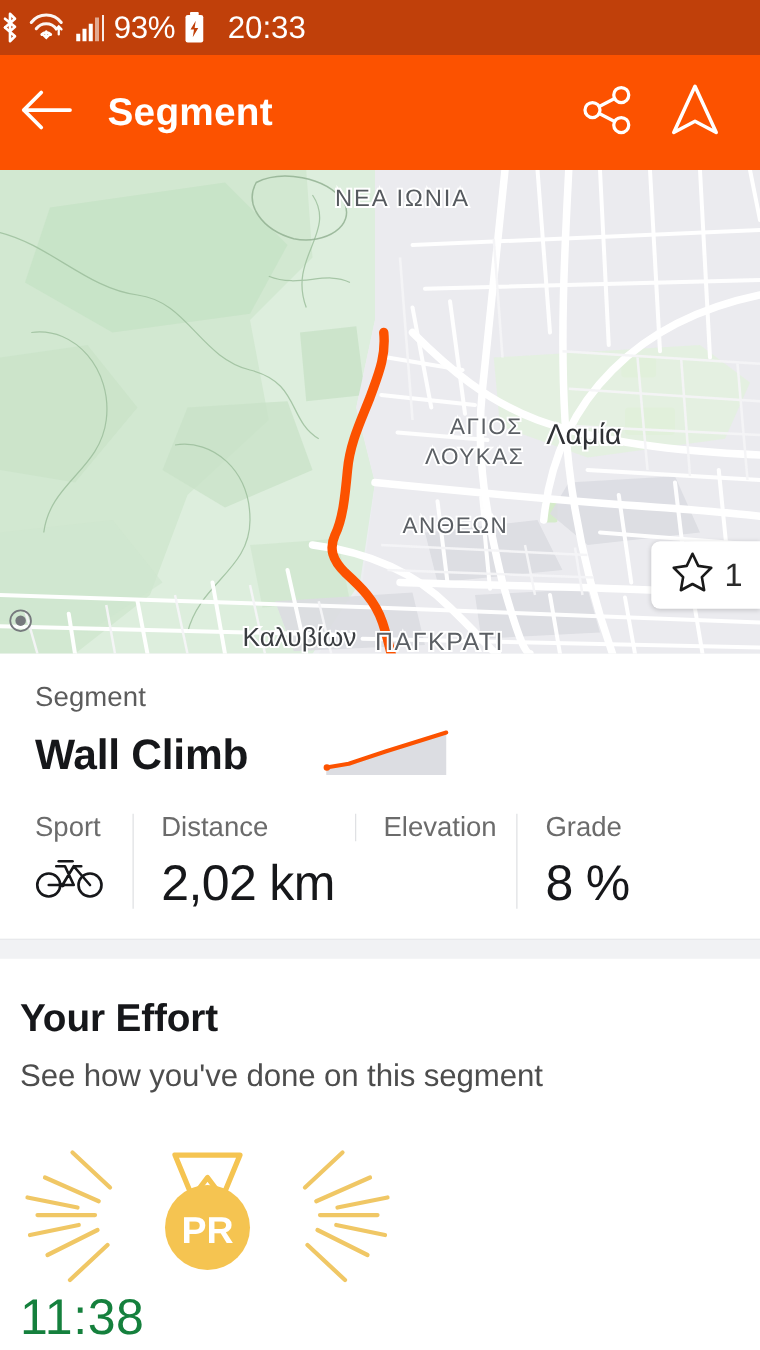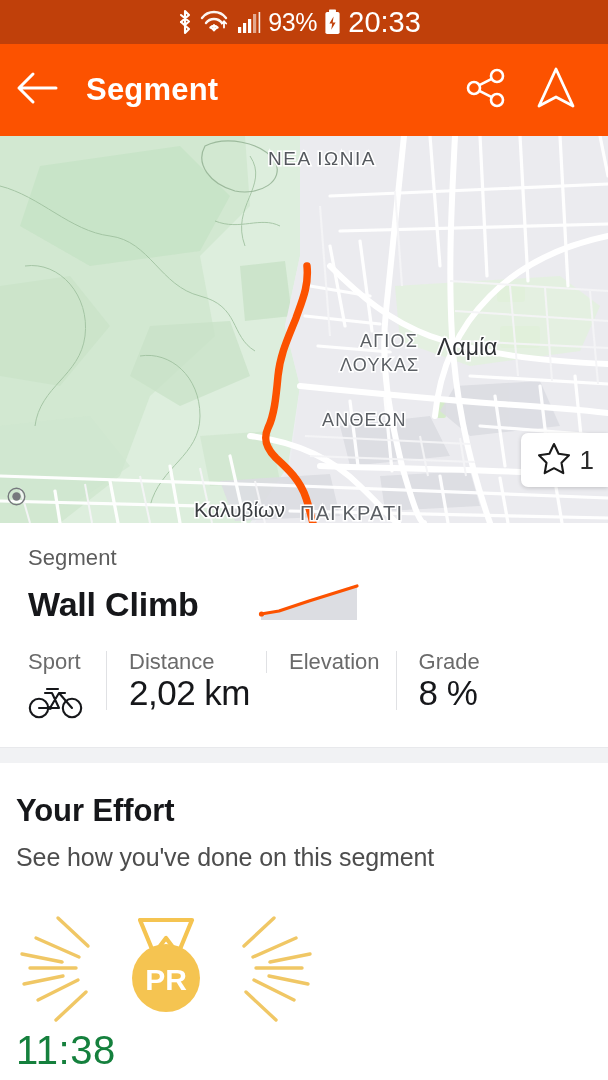"93%" #status-bar { justify-content: center -> flex-start }
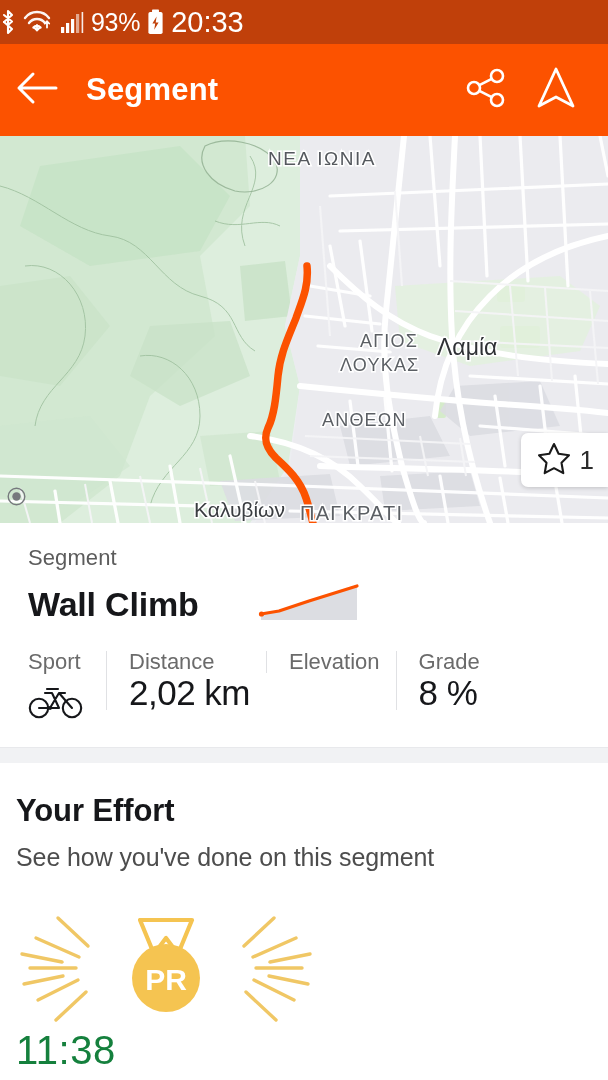"20:33" #status-clock { font-size: 29px -> 25px; margin-left: 0 -> 11px }
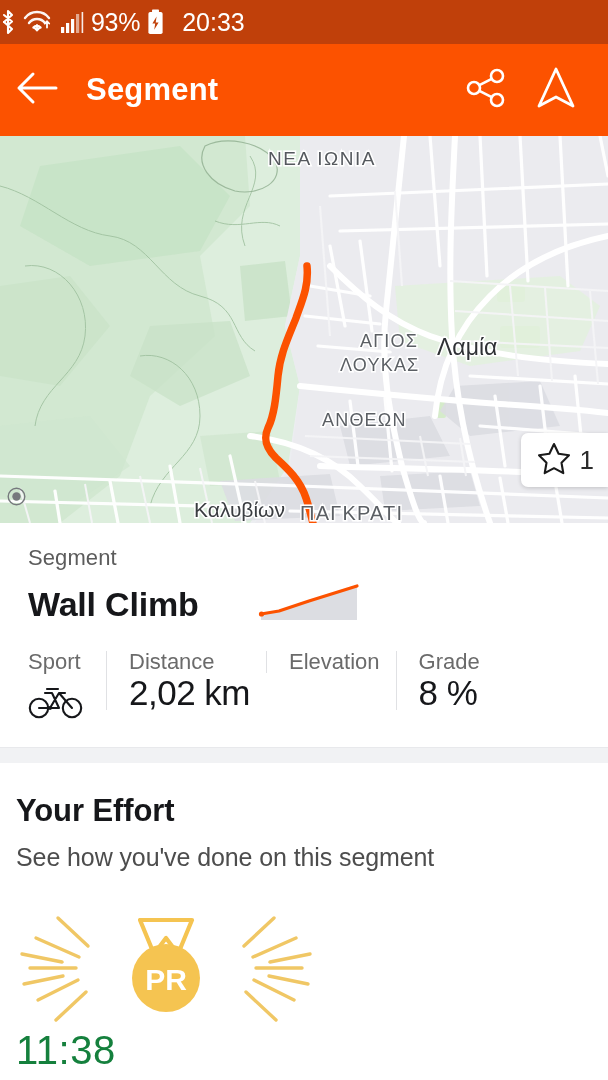"2,02 km" .stat-value { font-size: 35px -> 40px; margin-top: 2px -> 14px }
